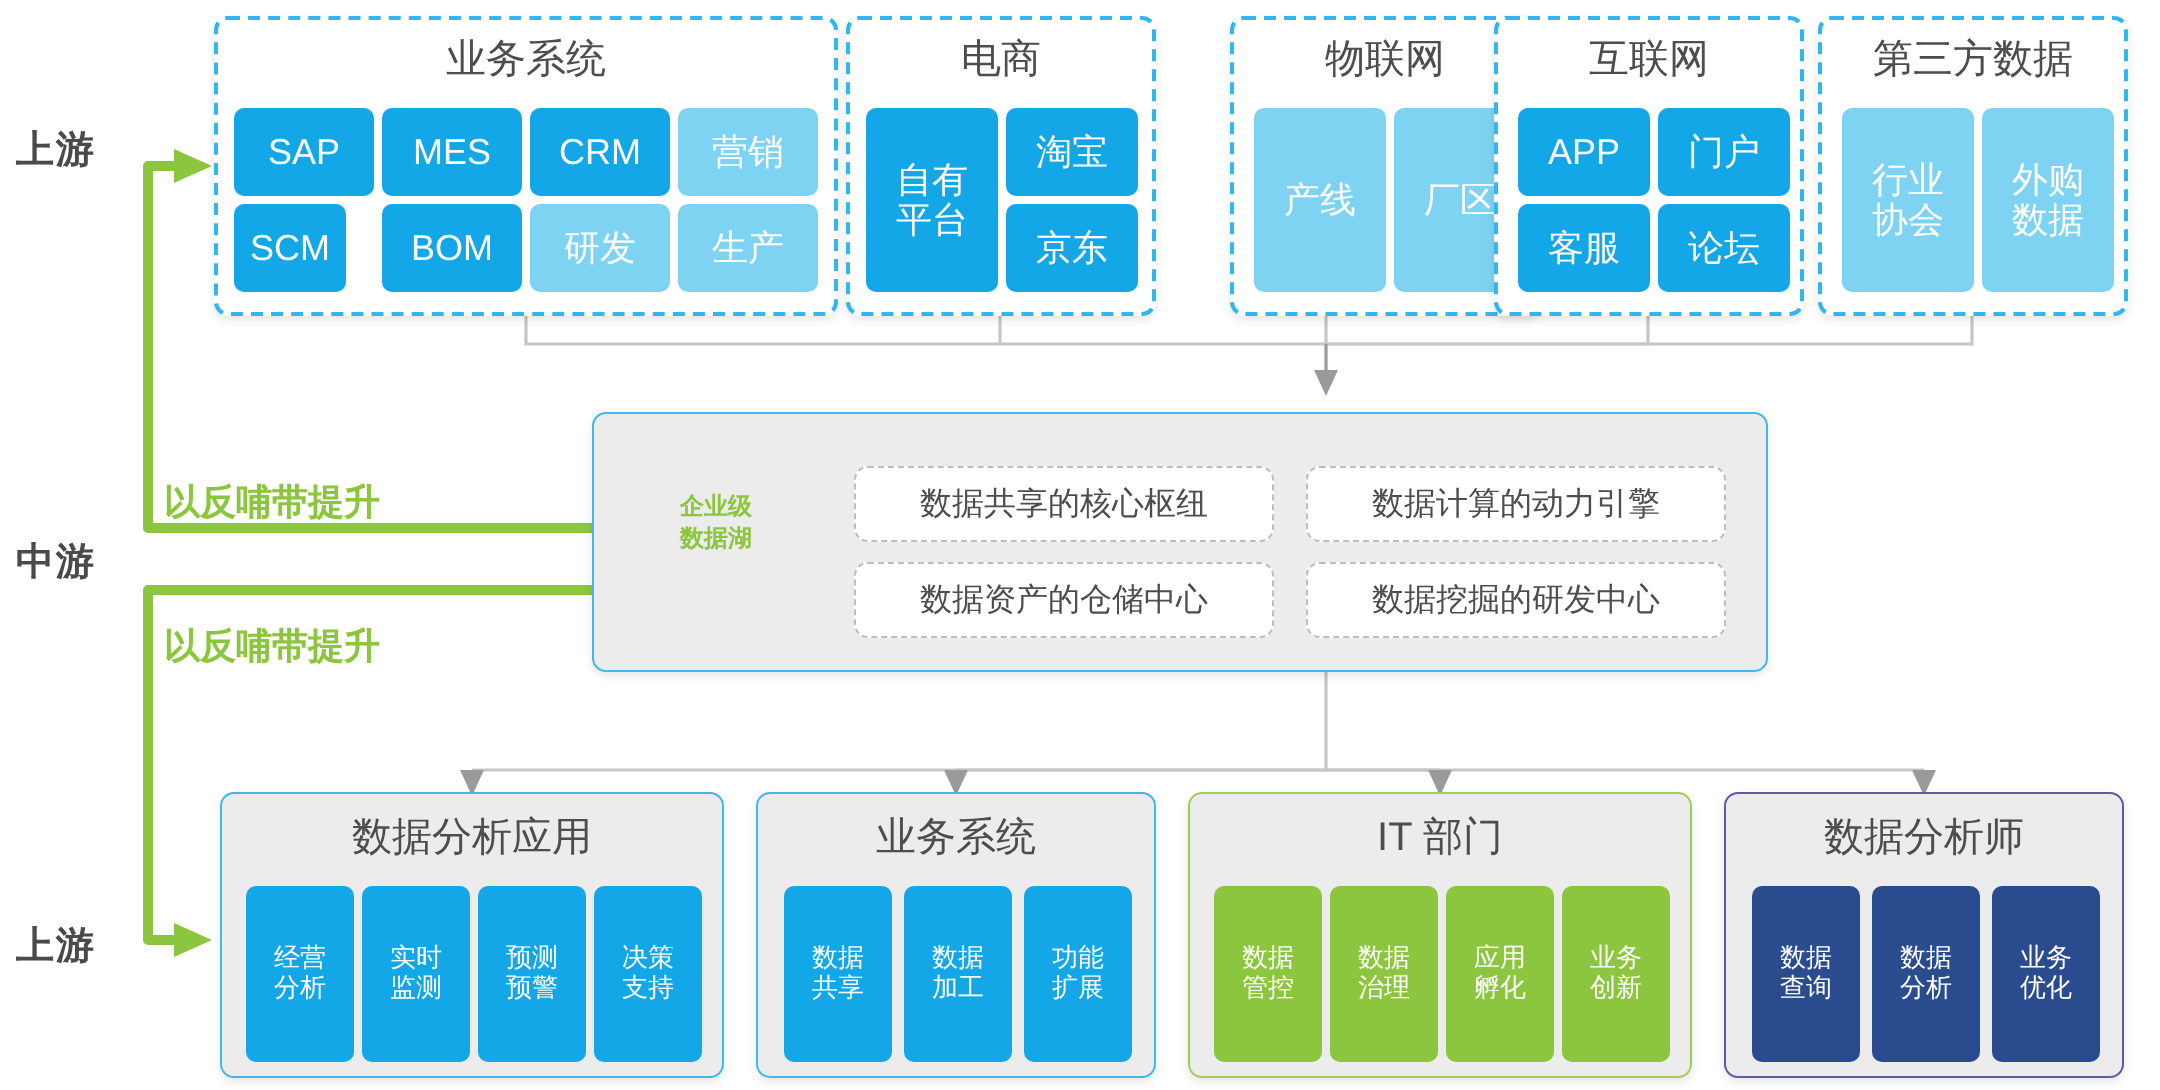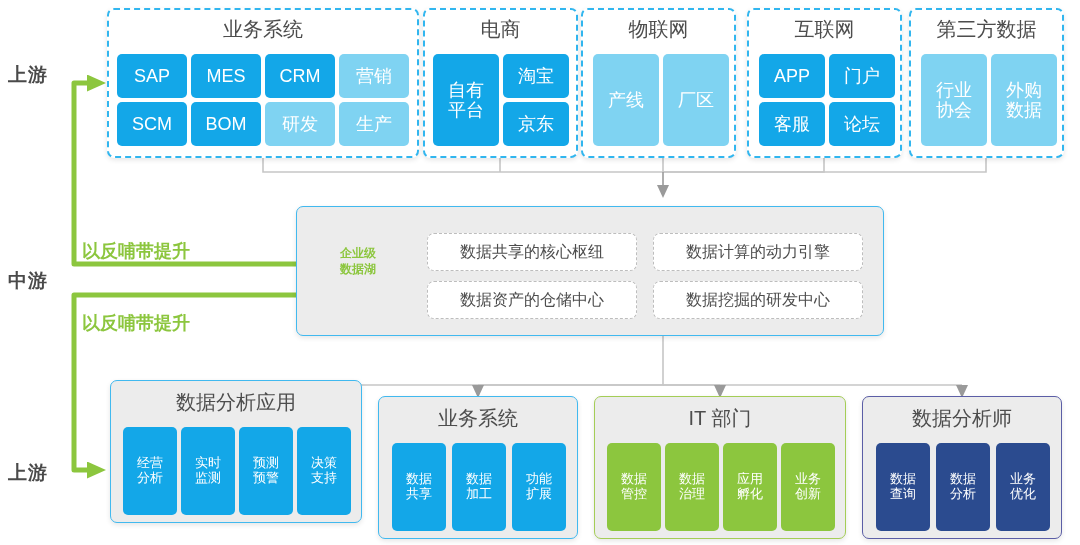"物联网" div.src-panel { left: 581px -> 615px }
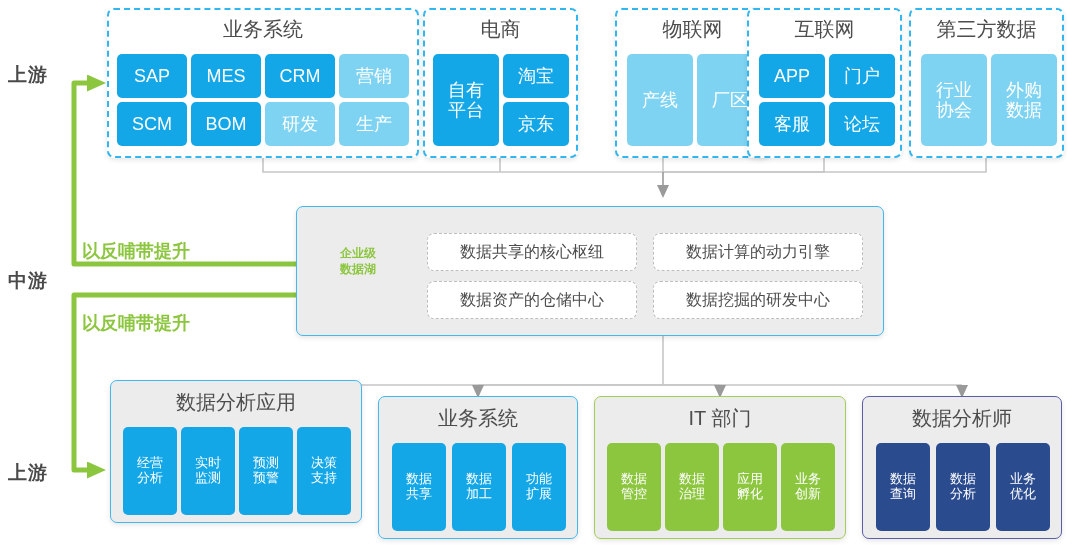"SCM" div.tile { width: 70px -> 56px }
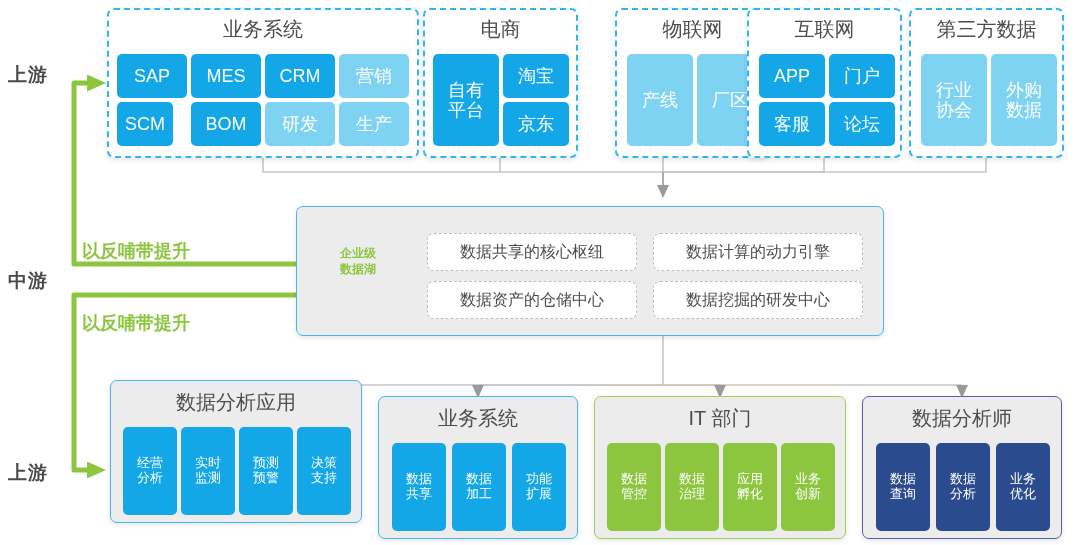"数据分析应用" div.dst-panel { top: 380px -> 396px }
